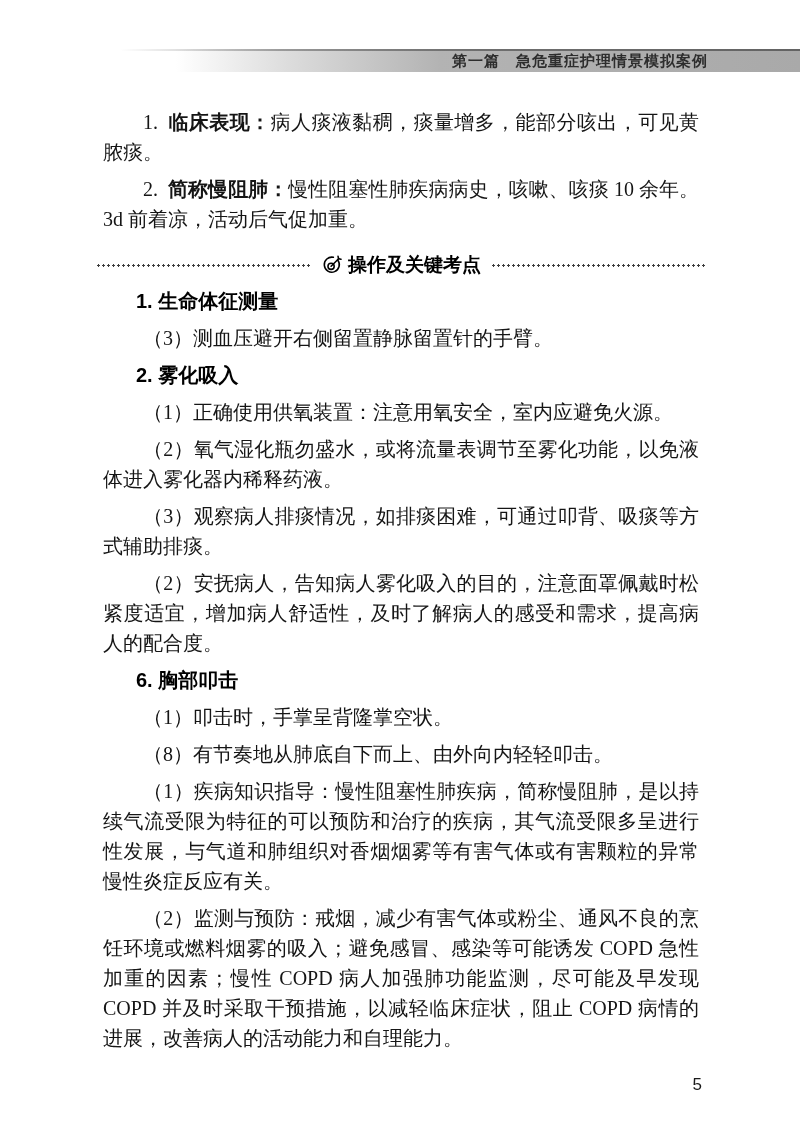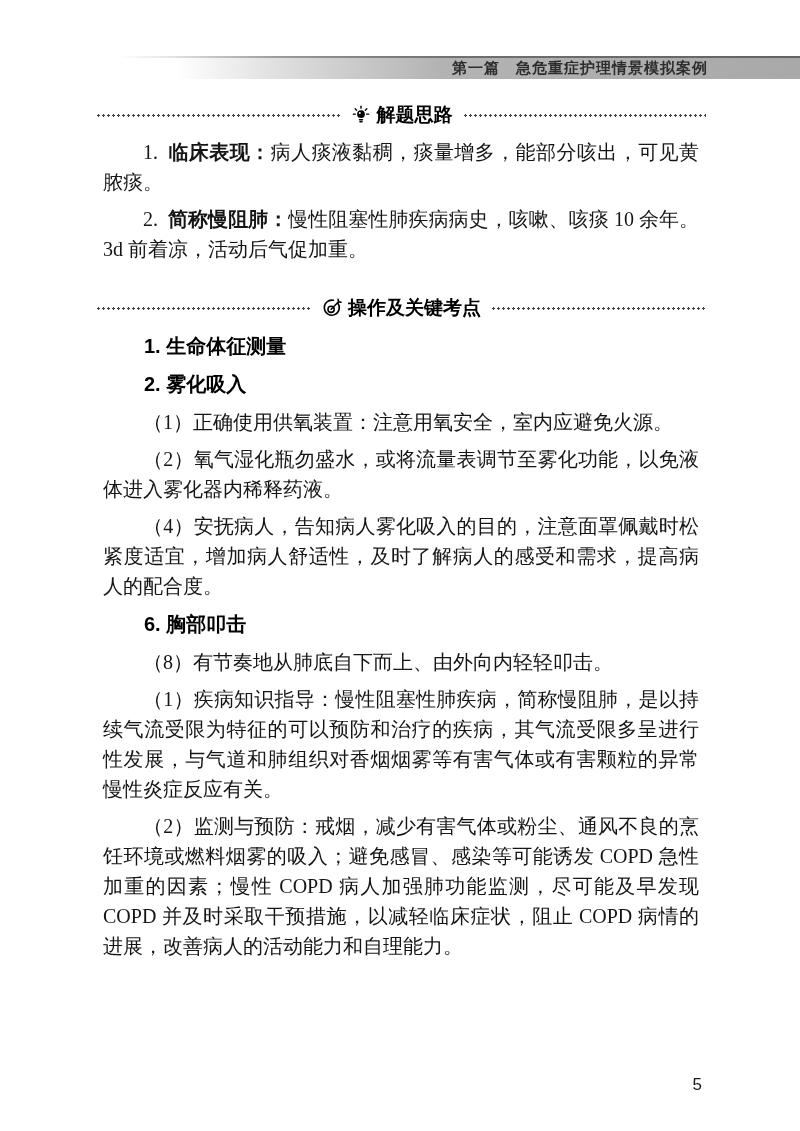"第一篇 急危重症护理情景模拟案例" .running-bar { top: 56px -> 49px }
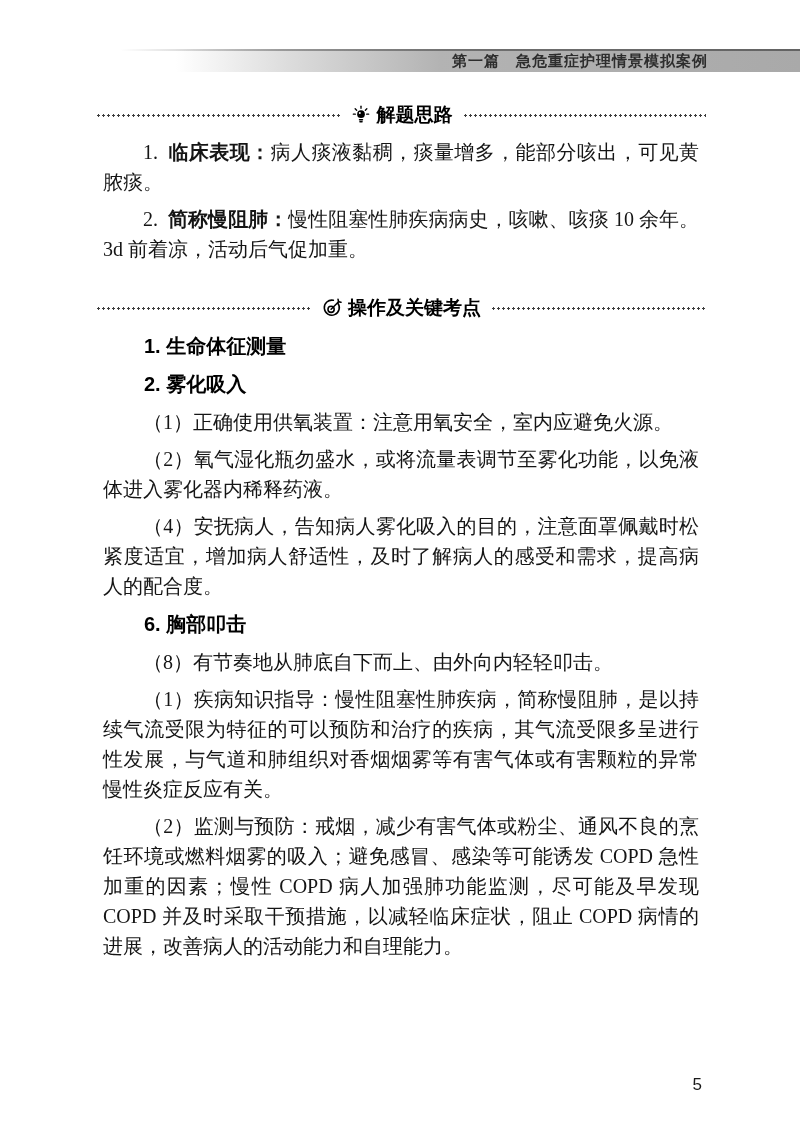"解题思路" div.sec-header { html: <div> <span></span> <span> <svg> <g> <line></line> <line></line> <line></line> <line></line> <line></line> </g> <circle></circle> <circle></circle> <g> <line></line> <line></line> </g> </svg> </span> <span>解题思路</span> <span></span> </div> -> none }
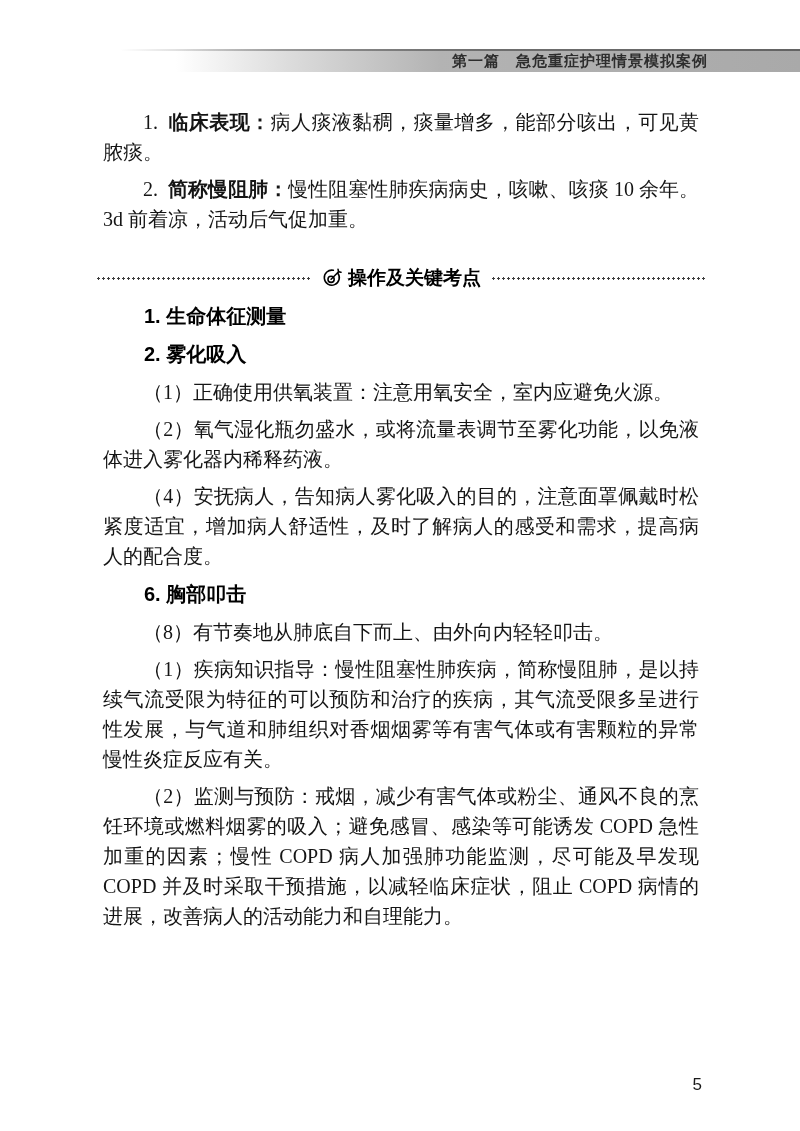"操作及关键考点" .sec-header.ops { margin-top: 29px -> 16px }
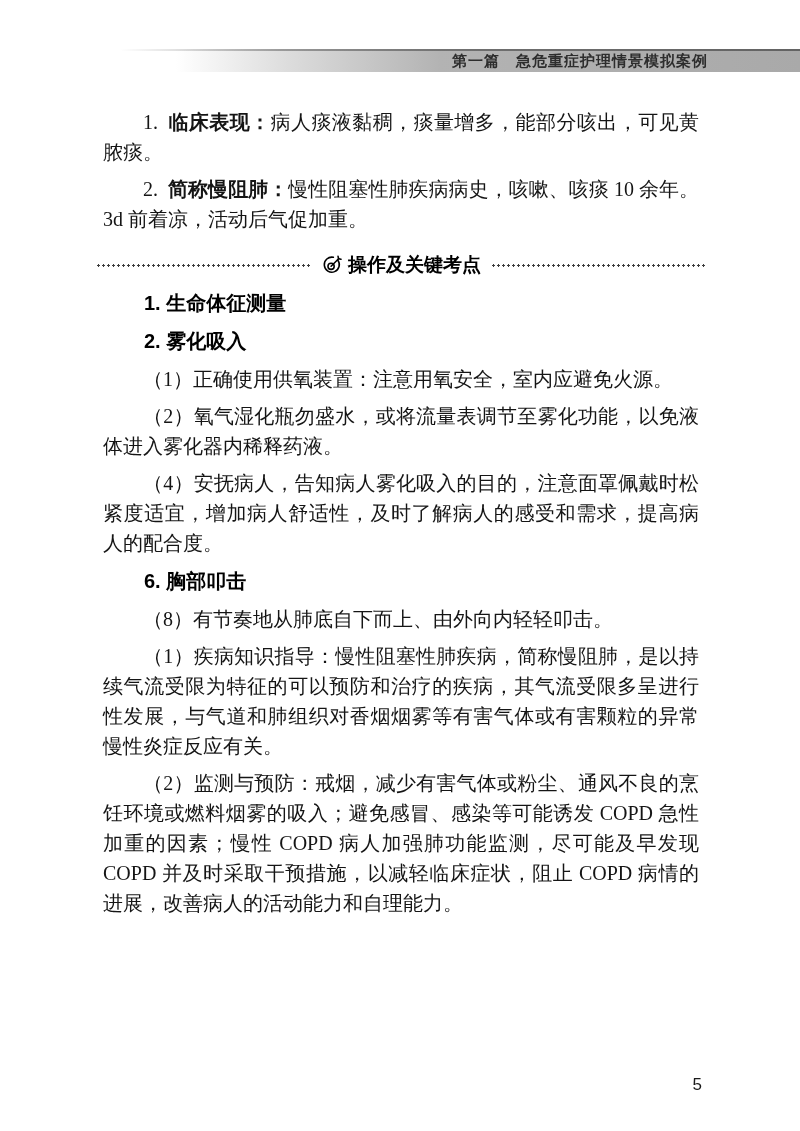"1. 生命体征测量" .ghead { margin: 8px -> 0 }
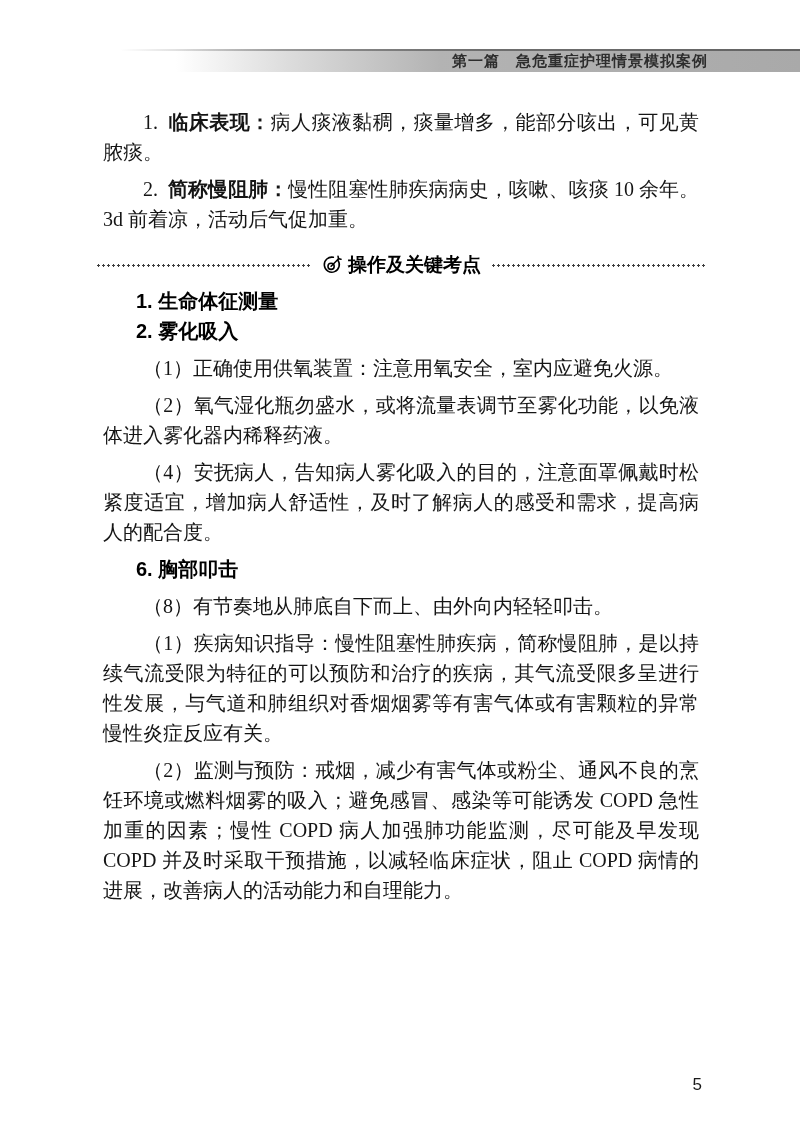"（3）测血压避开右侧留置静脉留置针的手臂。" p.para { html: none -> <p>（3）测血压避开右侧留置静脉留置针的手臂。</p> }
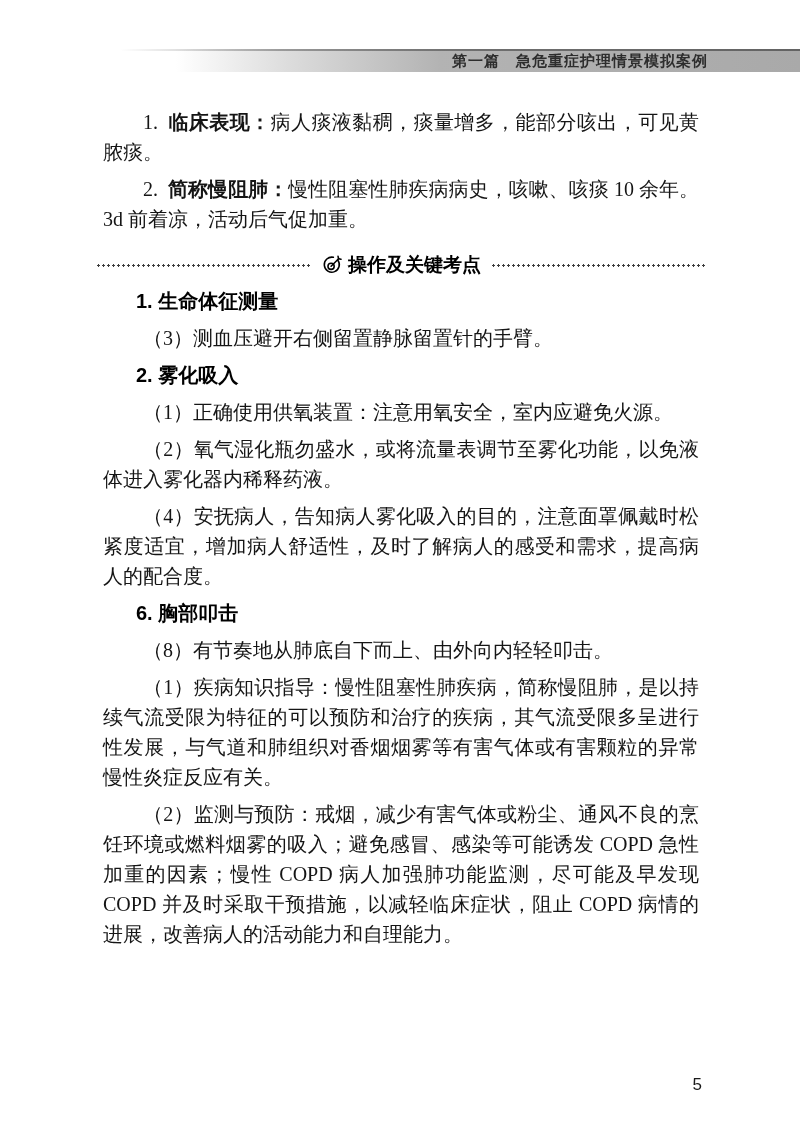"（3）观察病人排痰情况，如排痰困难，可通过叩背、吸痰等方式辅助排痰。" p.para { html: none -> <p>（3）观察病人排痰情况，如排痰困难，可通过叩背、吸痰等方式辅助排痰。</p> }
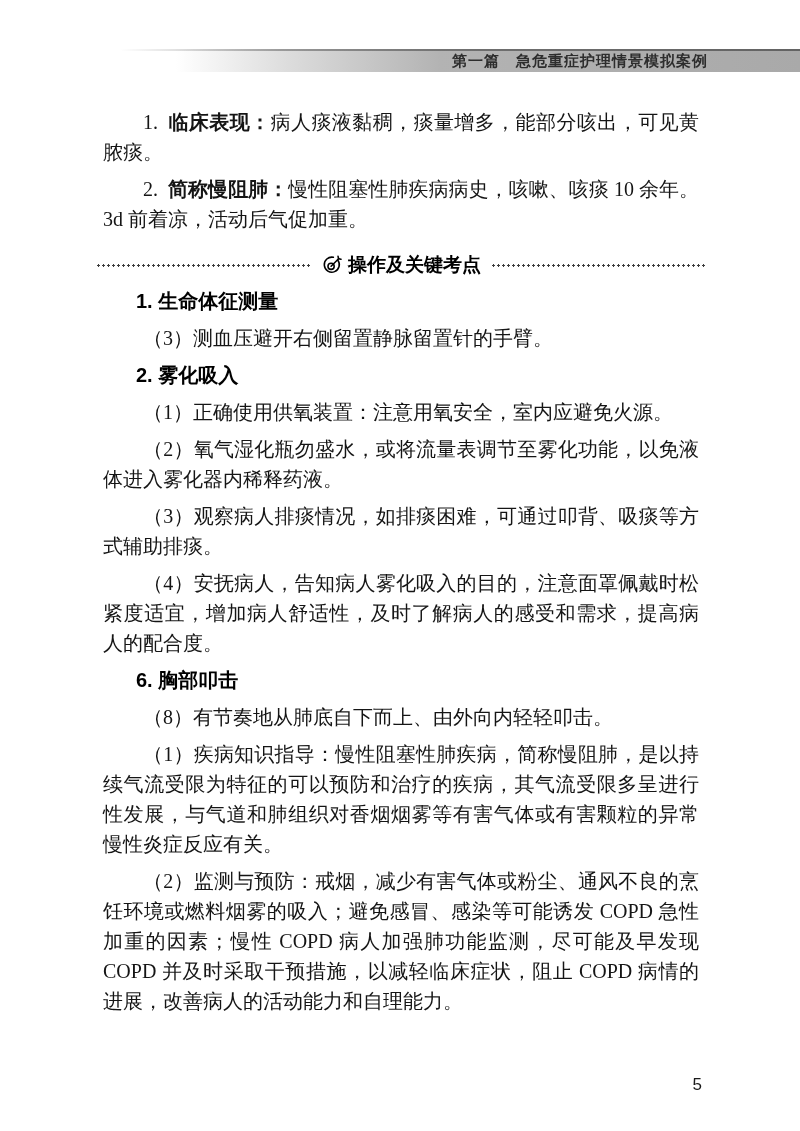"（4）安抚病人，告知病人雾化吸入的目的，注意面罩佩戴时松紧度适宜，增加病人舒适性" p.para { text: 4 -> 2 }
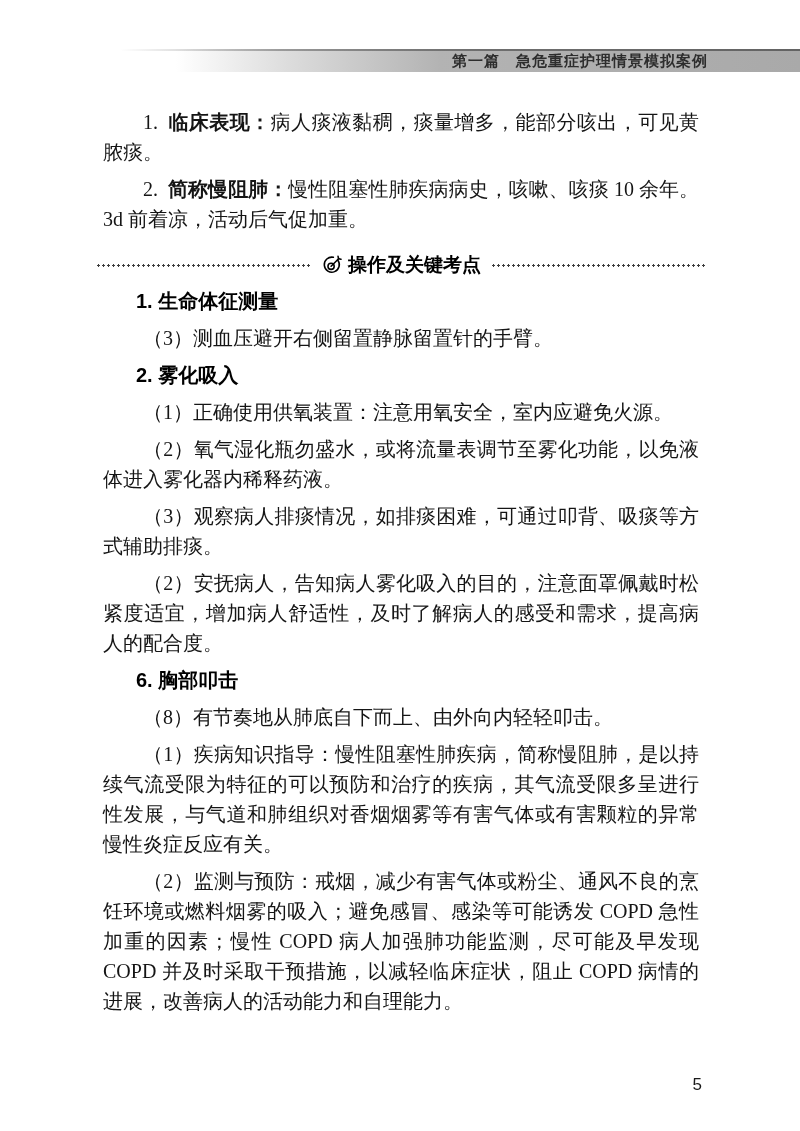"（1）叩击时，手掌呈背隆掌空状。" p.para { html: none -> <p>（1）叩击时，手掌呈背隆掌空状。</p> }
